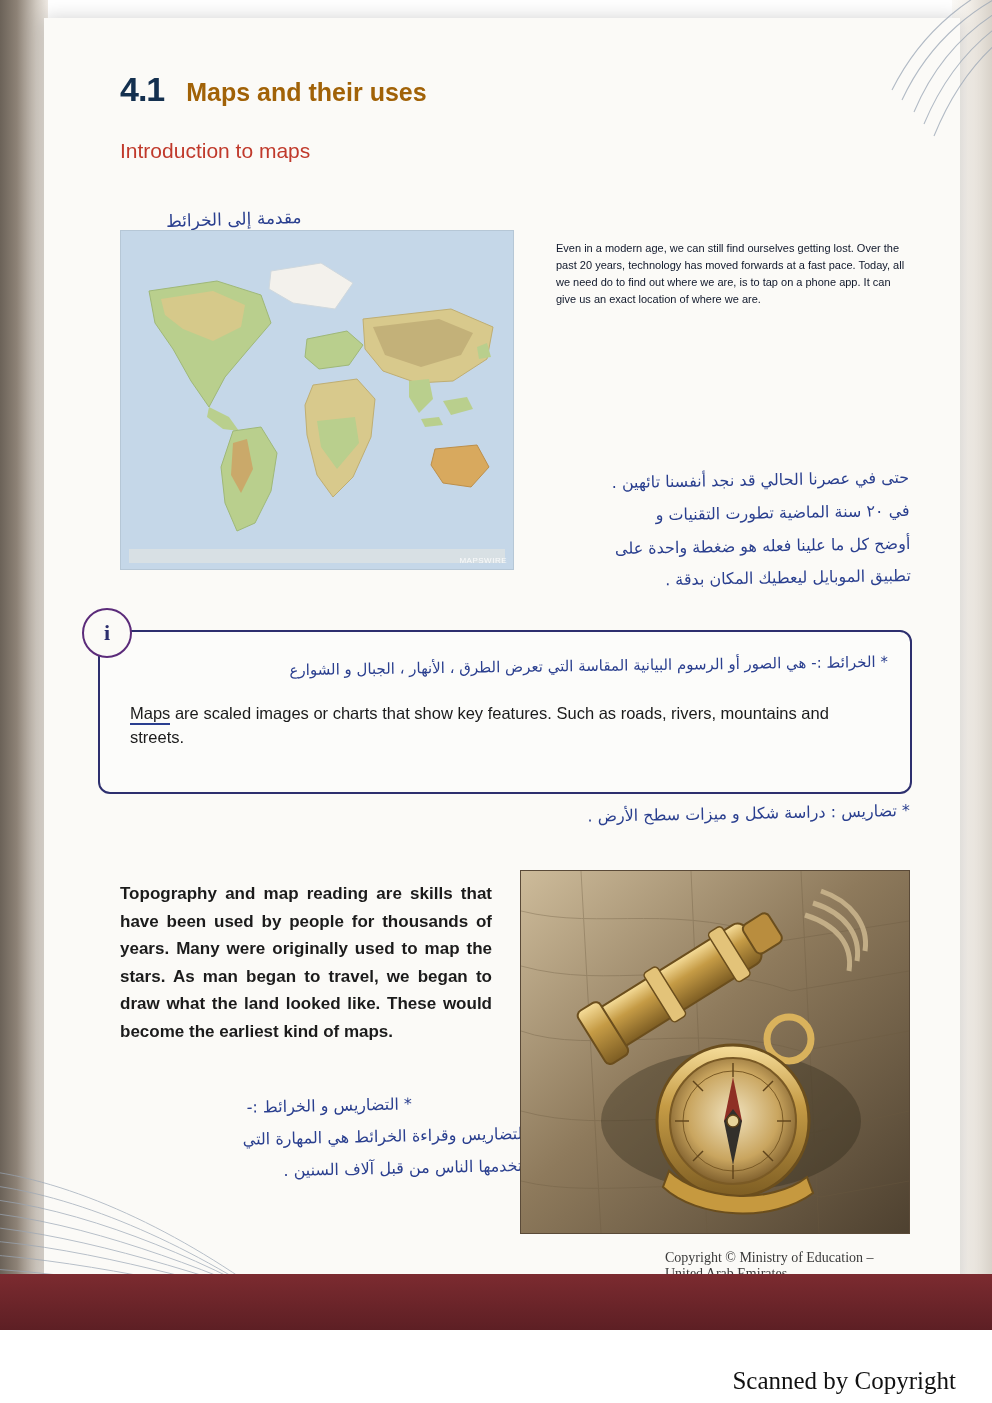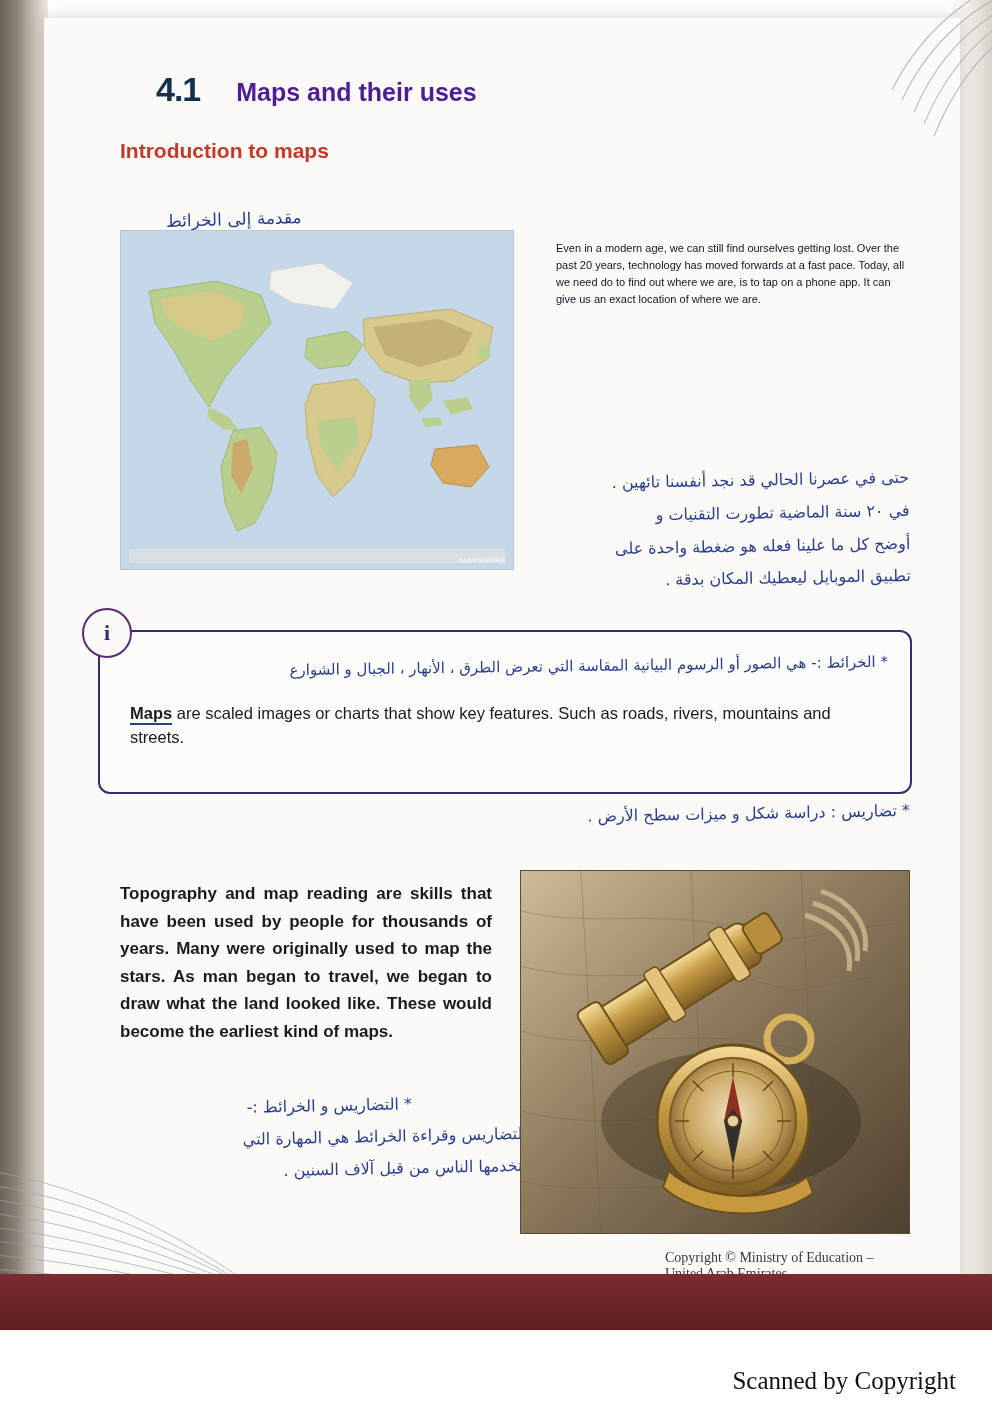"4.1" .heading-row { gap: 36px -> 22px; margin-left: 36px -> none }
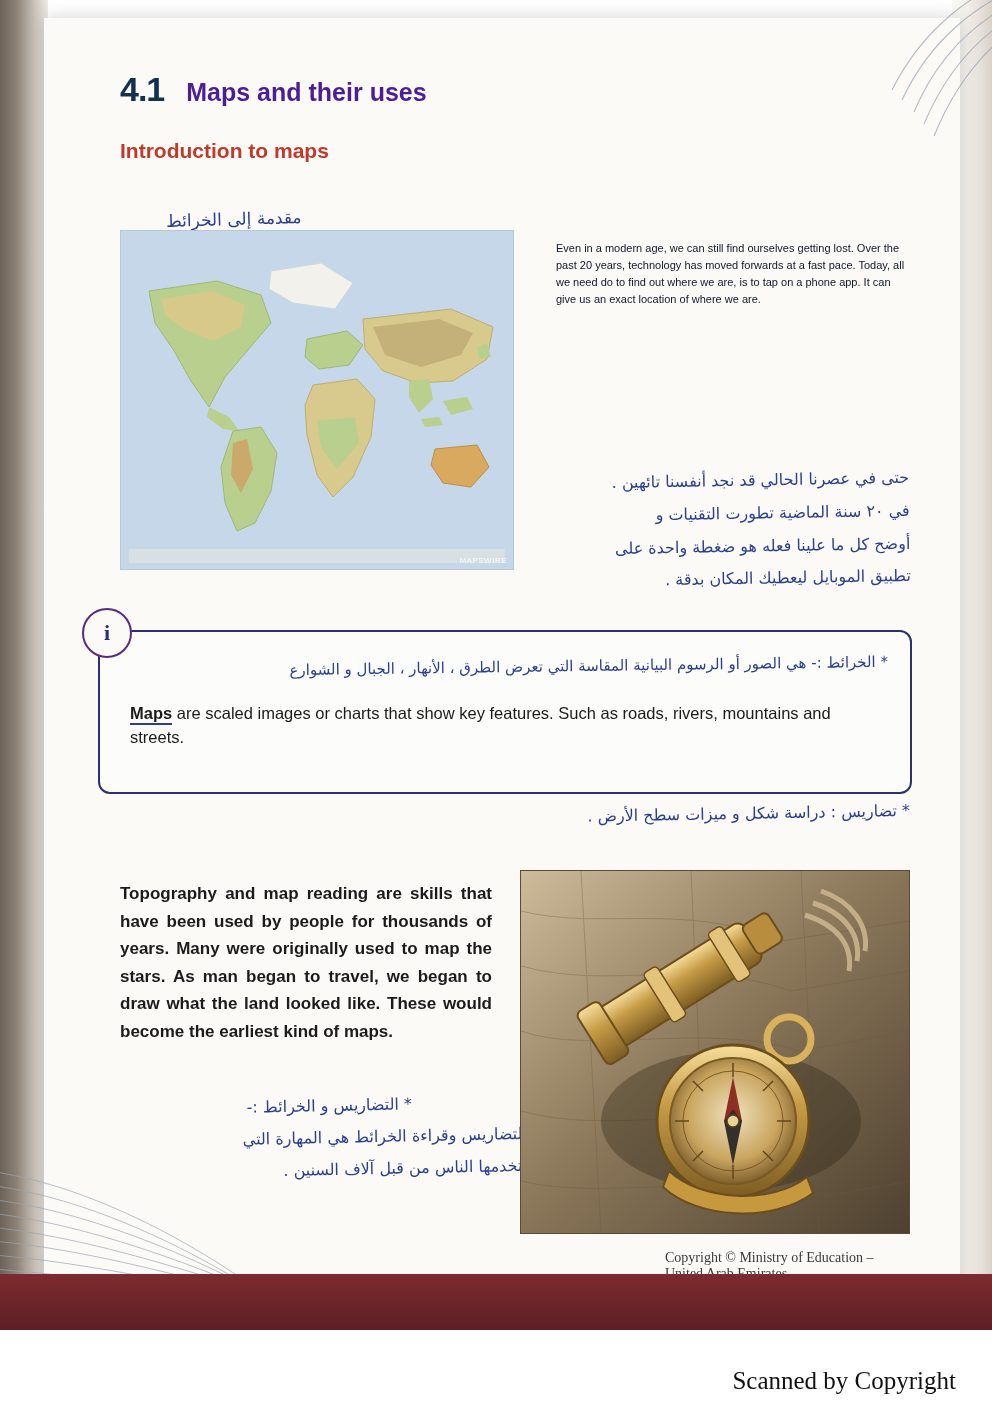"Maps and their uses" .sec-title { color: #4c1d95 -> #a16207 }
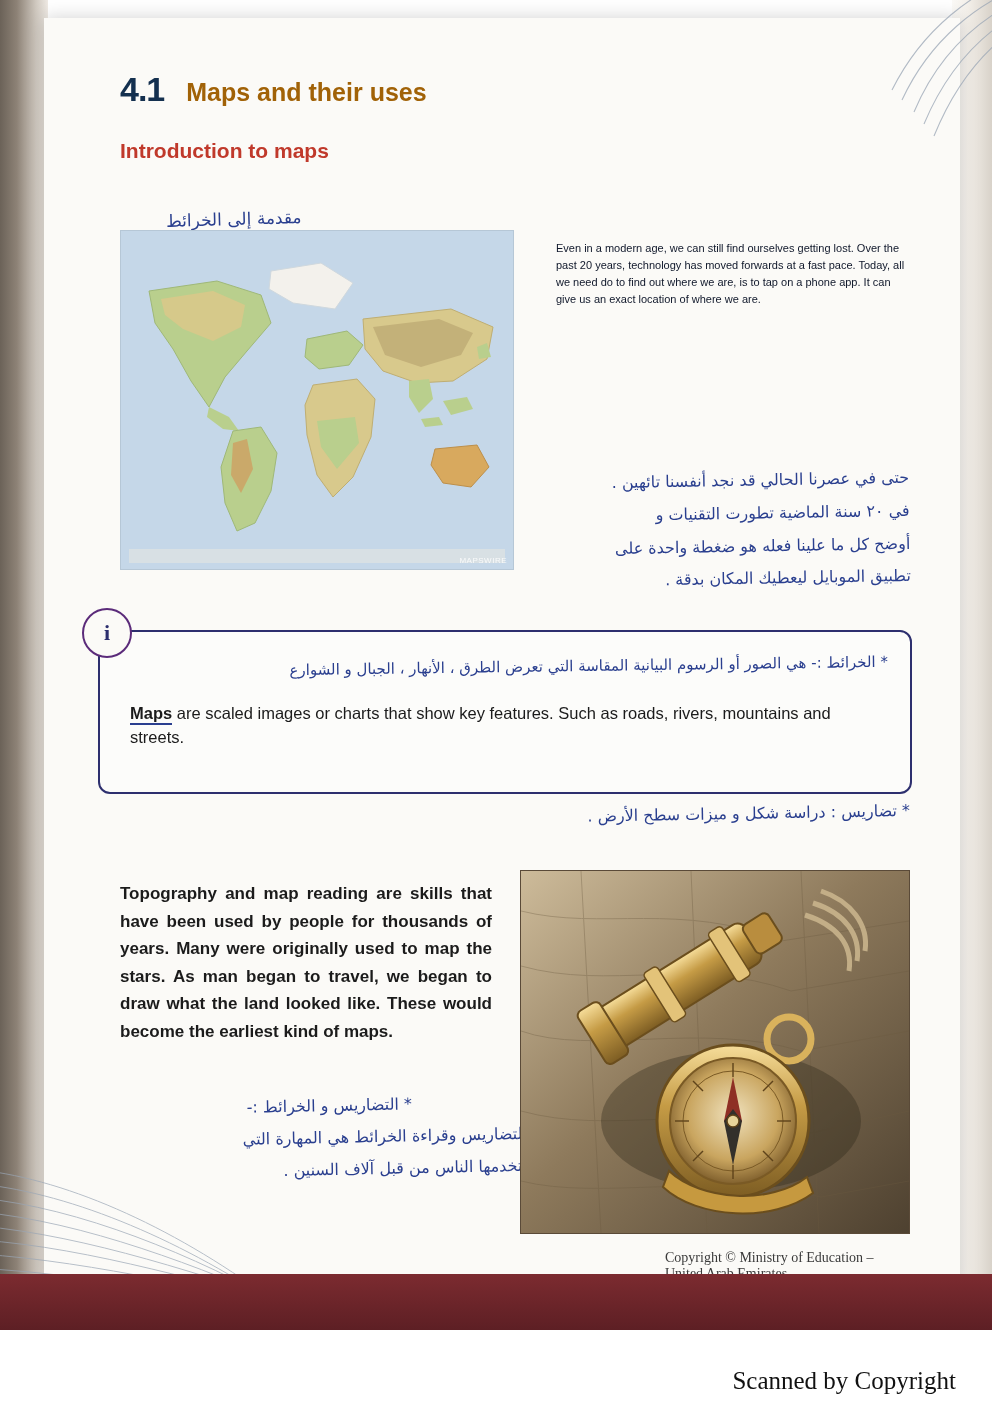"Introduction to maps" .sub-title { font-weight: bold -> normal }
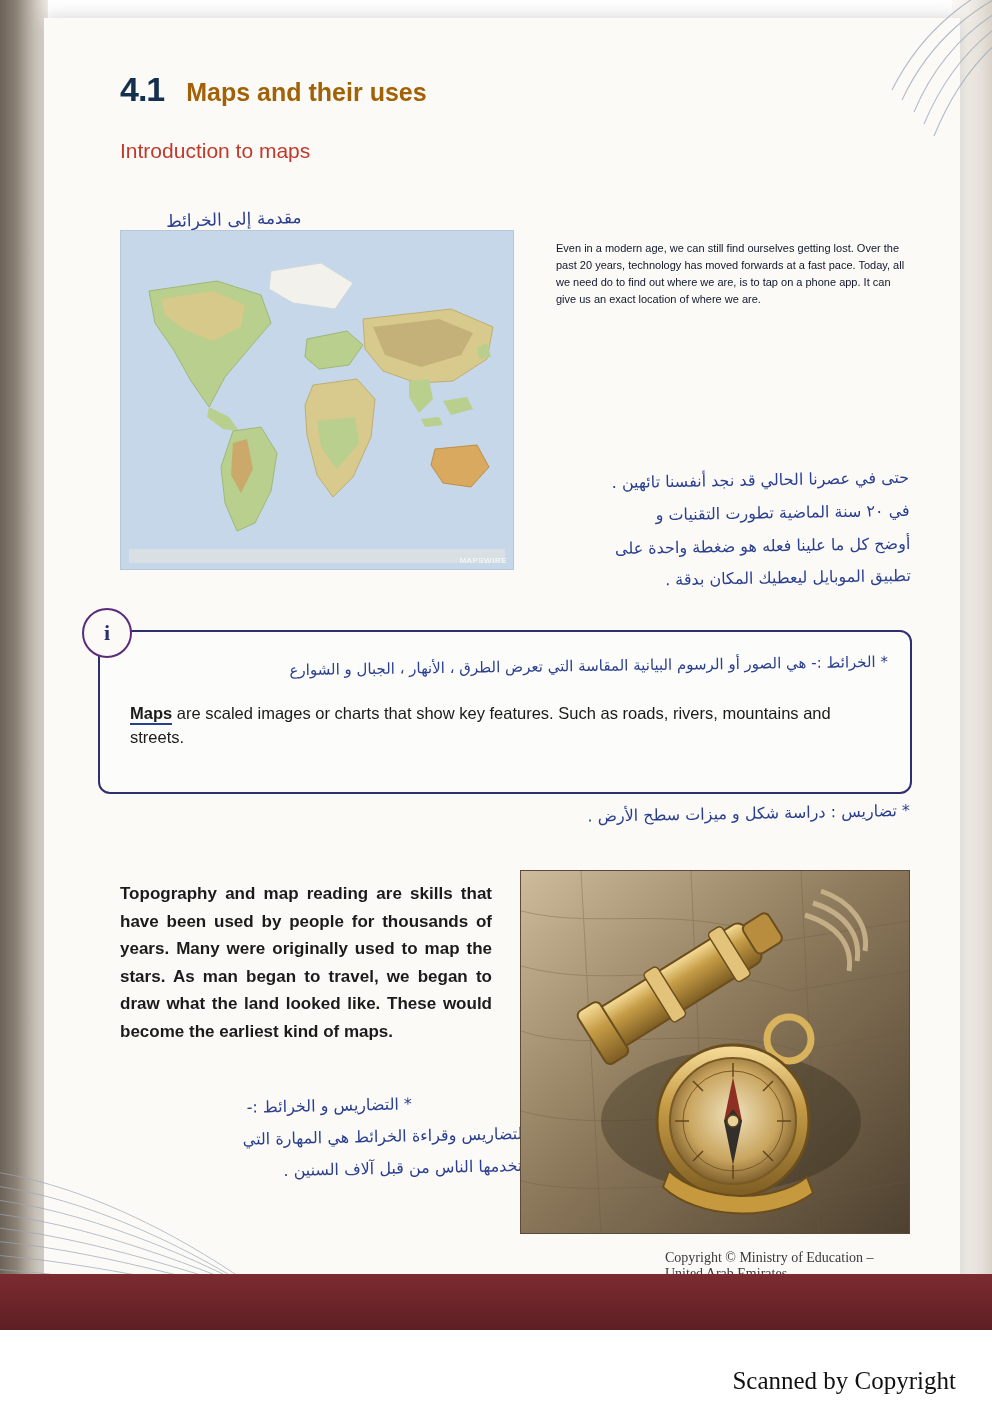"Maps" .info-line b { font-weight: bold -> normal }
